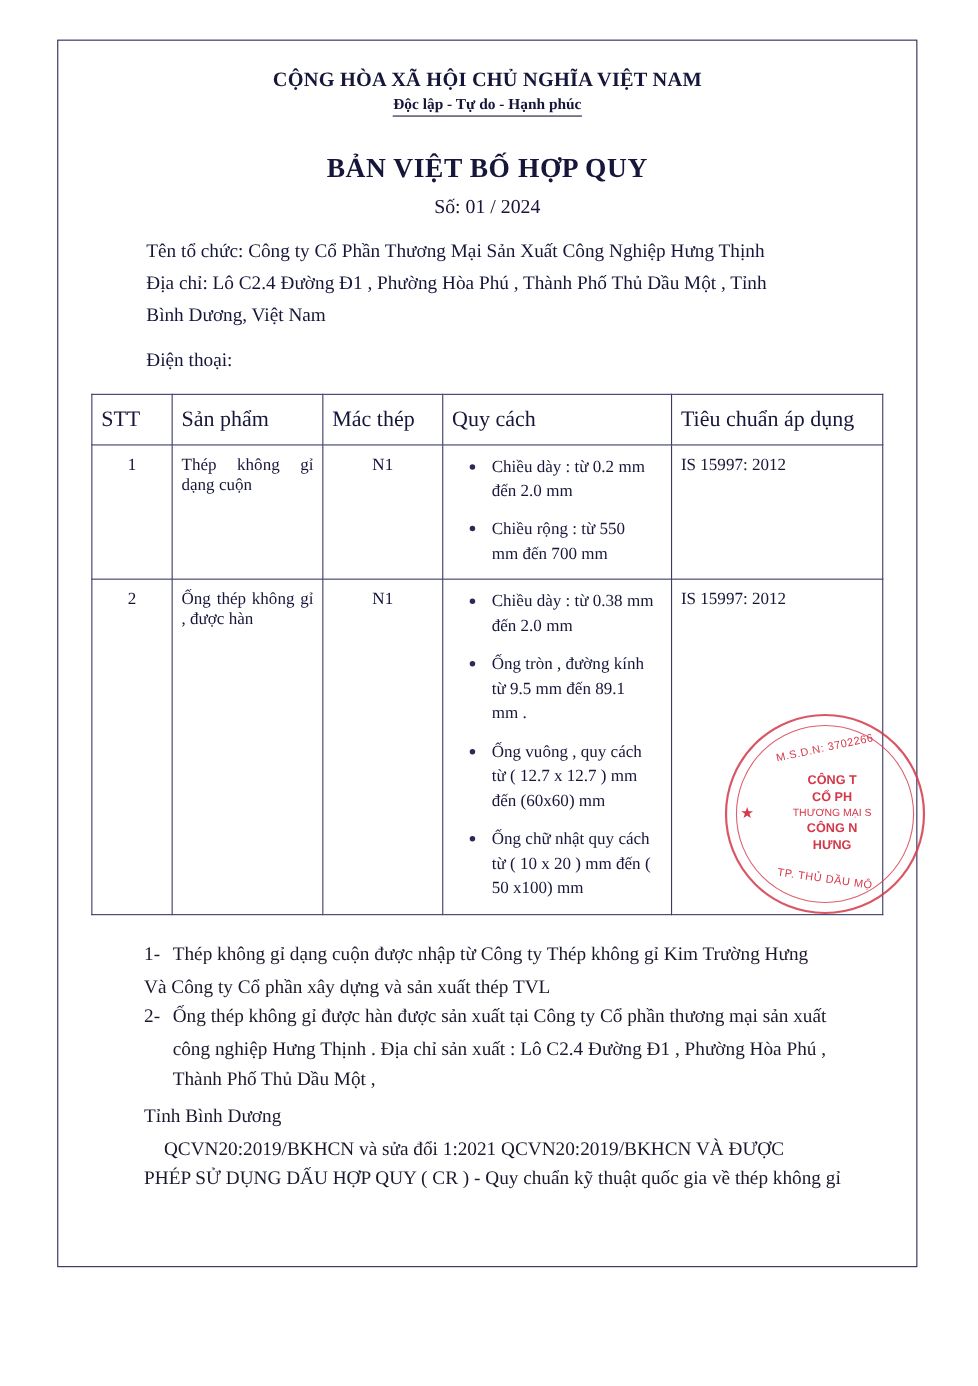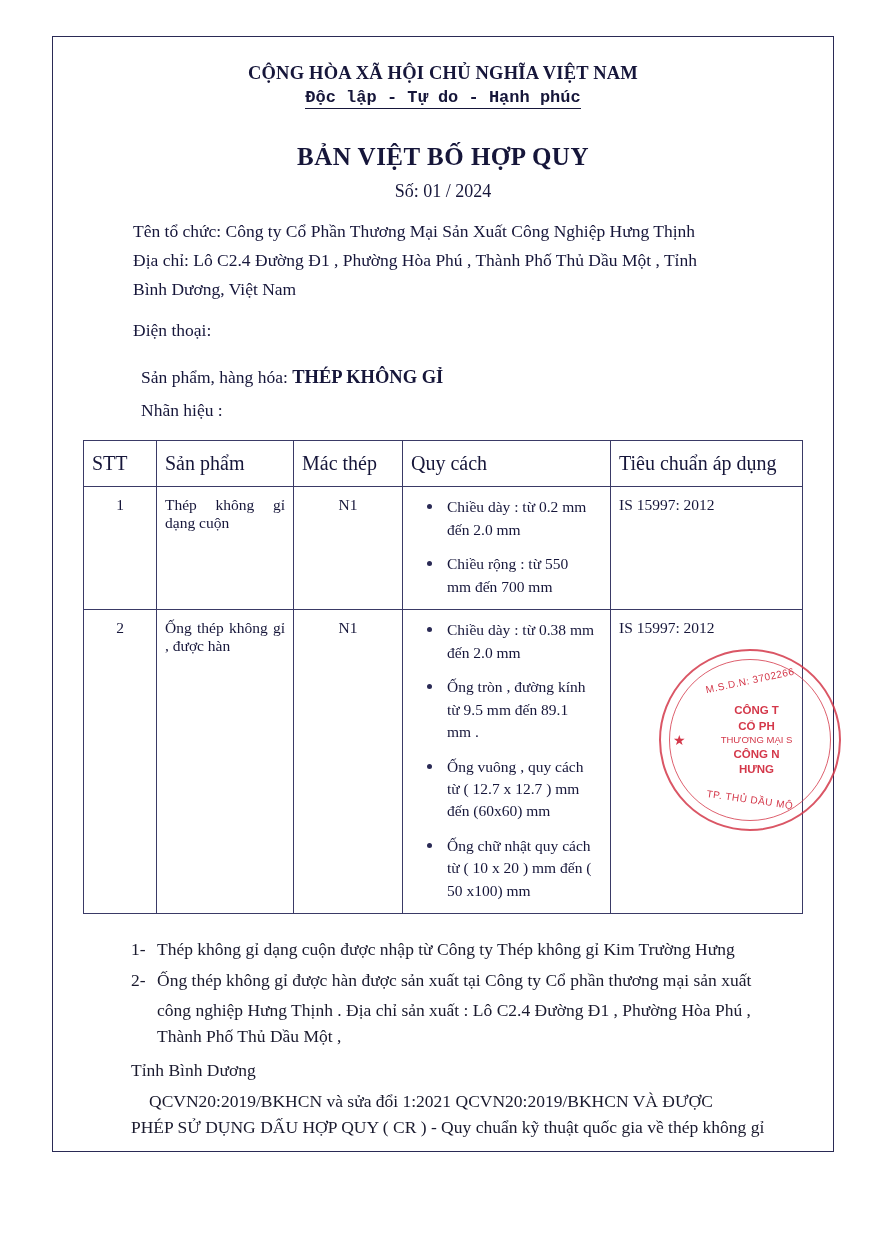"Độc lập - Tự do" .national-sub { font-family: Liberation Mono, monospace -> none; font-size: 17px -> 14px }
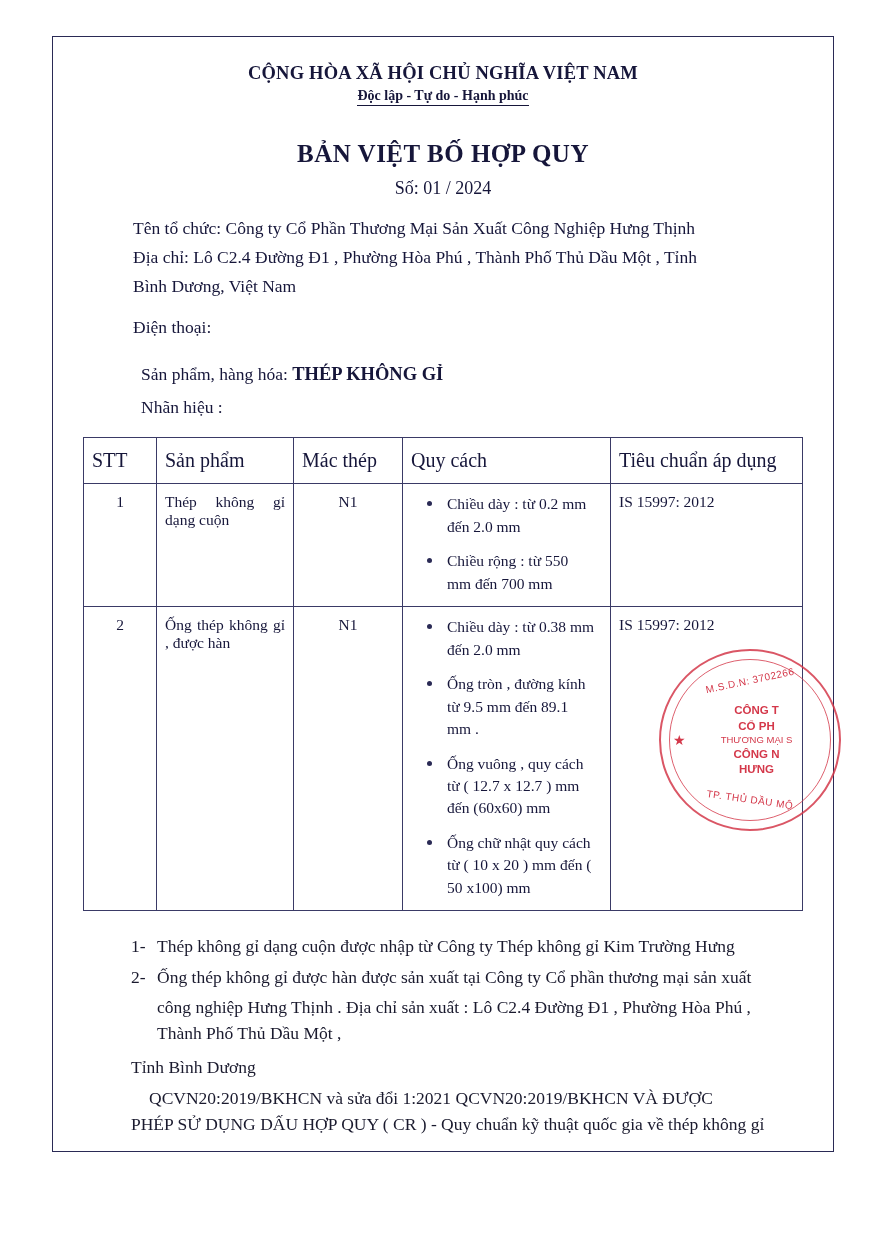"Sản phẩm, hàng hóa: THÉP" div.product-block { html: <div> <div> <span>Sản phẩm, hàng hóa:</span> <span>THÉP KHÔNG GỈ</span> </div> <div>Nhãn hiệu :</div> </div> -> none }
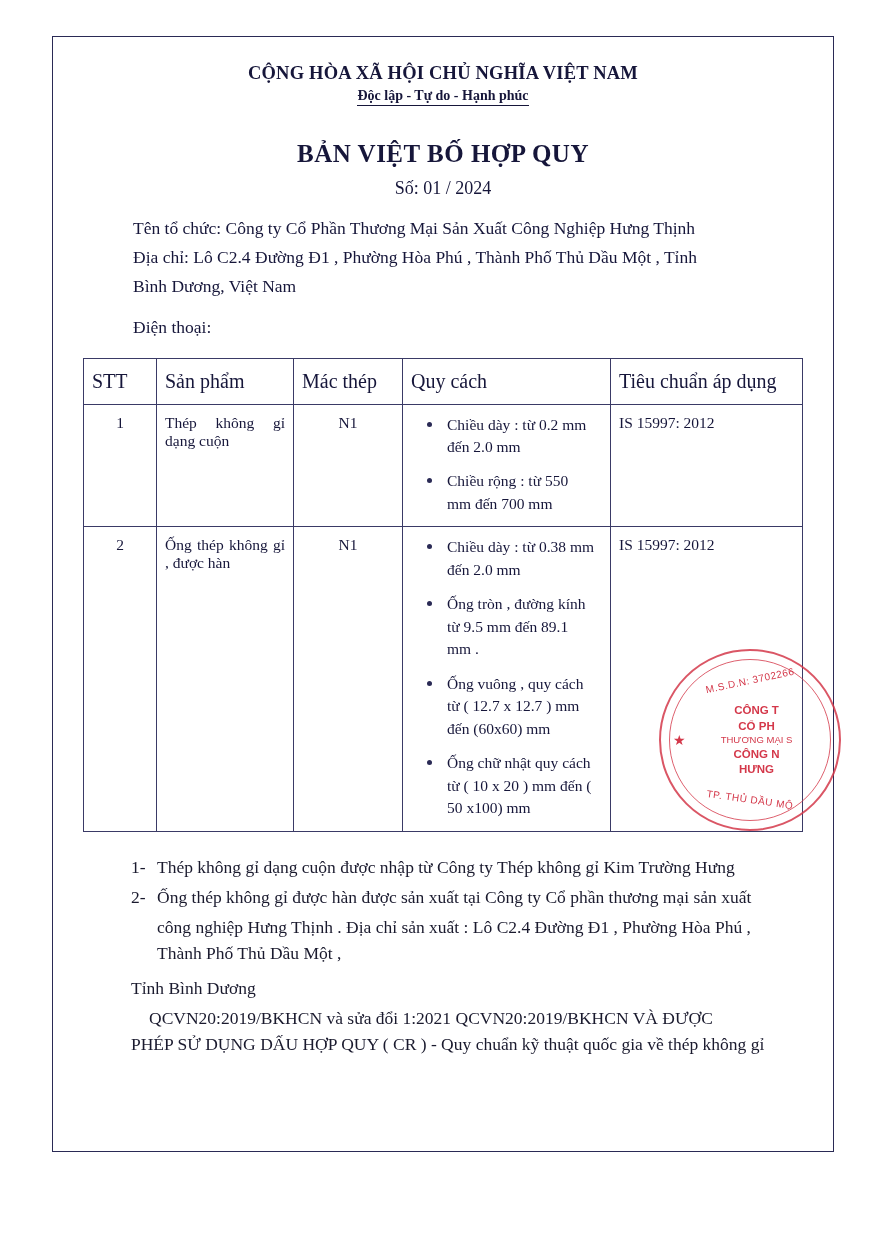"Và Công ty Cổ phần" div { html: none -> <div>Và Công ty Cổ phần xây dựng và sản xuất thép TVL</div> }
